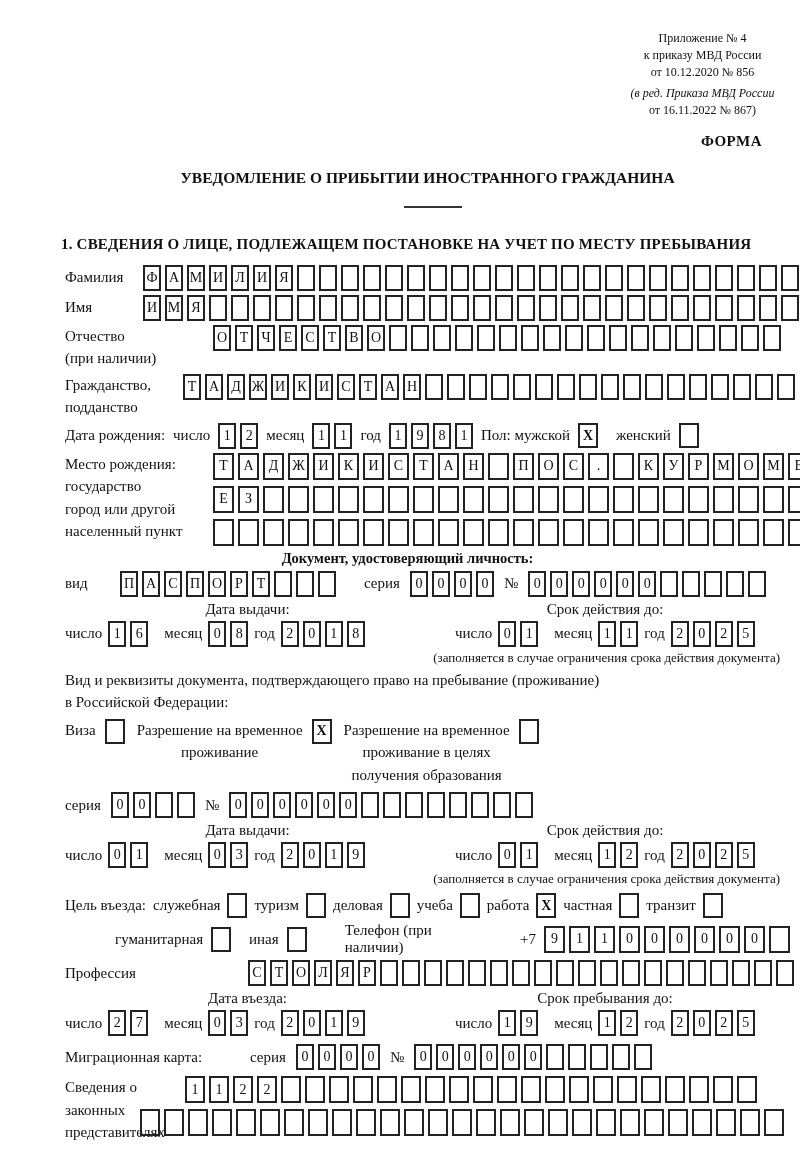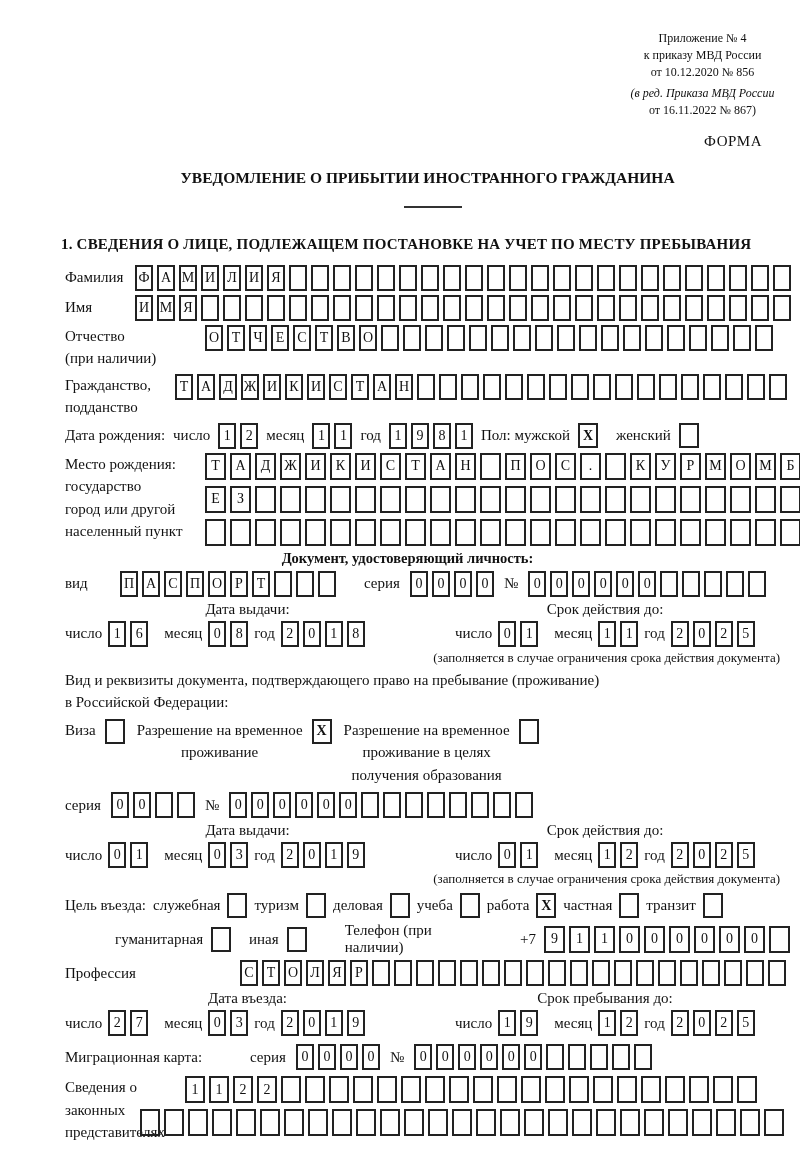"ФОРМА" .forma { font-weight: normal -> bold }
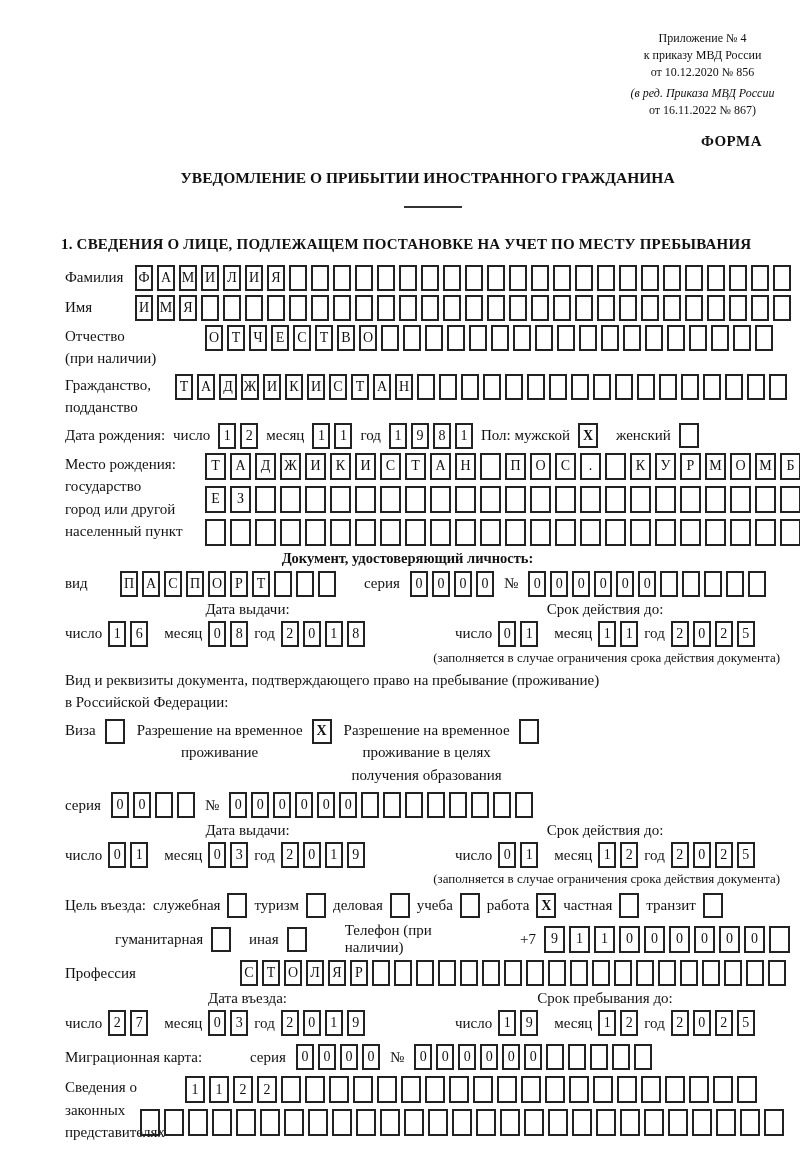"Фамилия" .frow { gap: none -> 8px }
